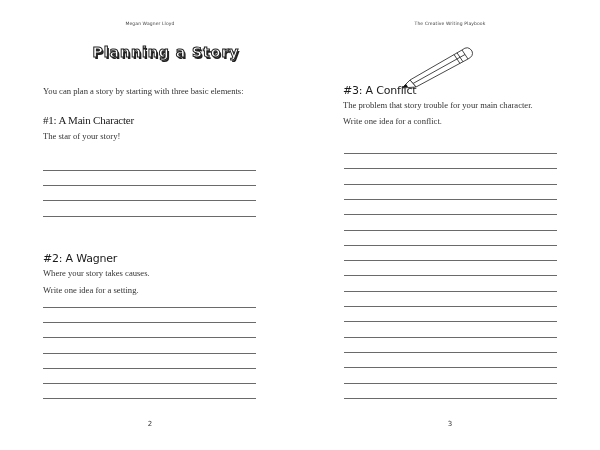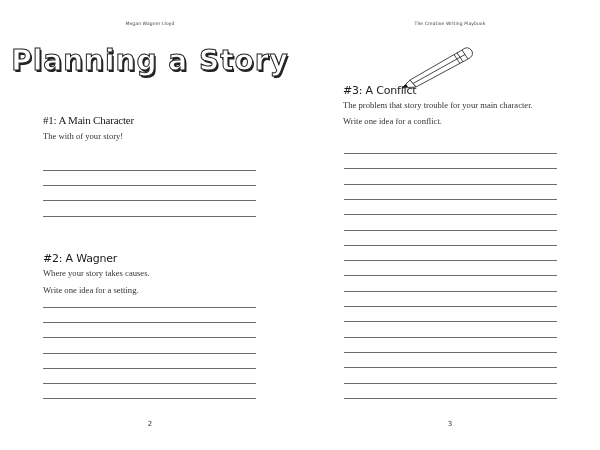"Planning a Story" .title { font-size: 28px -> 14px; left: 0 -> 16px }
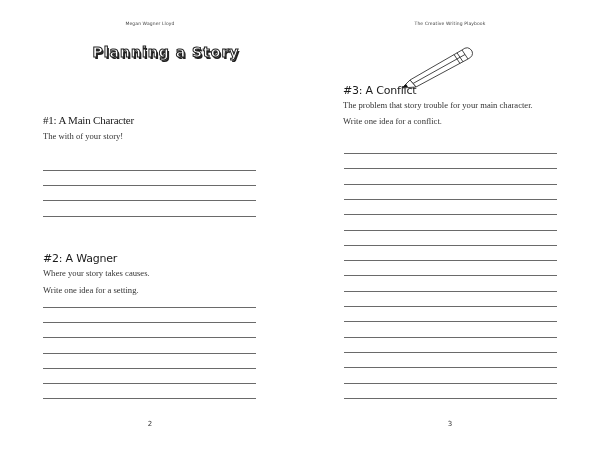"You can plan a story" div.serif { html: none -> <div>You can plan a story by starting with three basic elements:</div> }
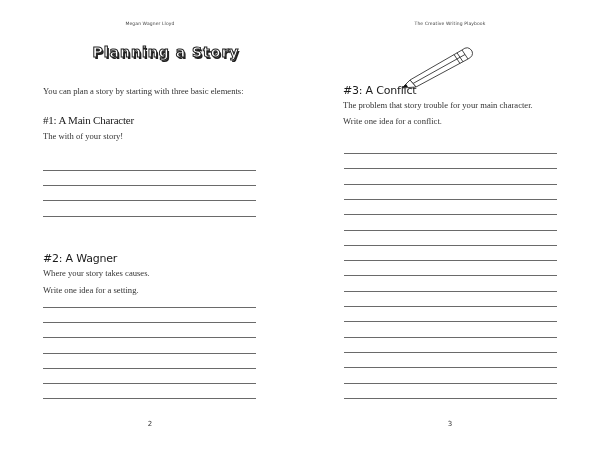"The with of your story!" div.serif { text: with -> star }
